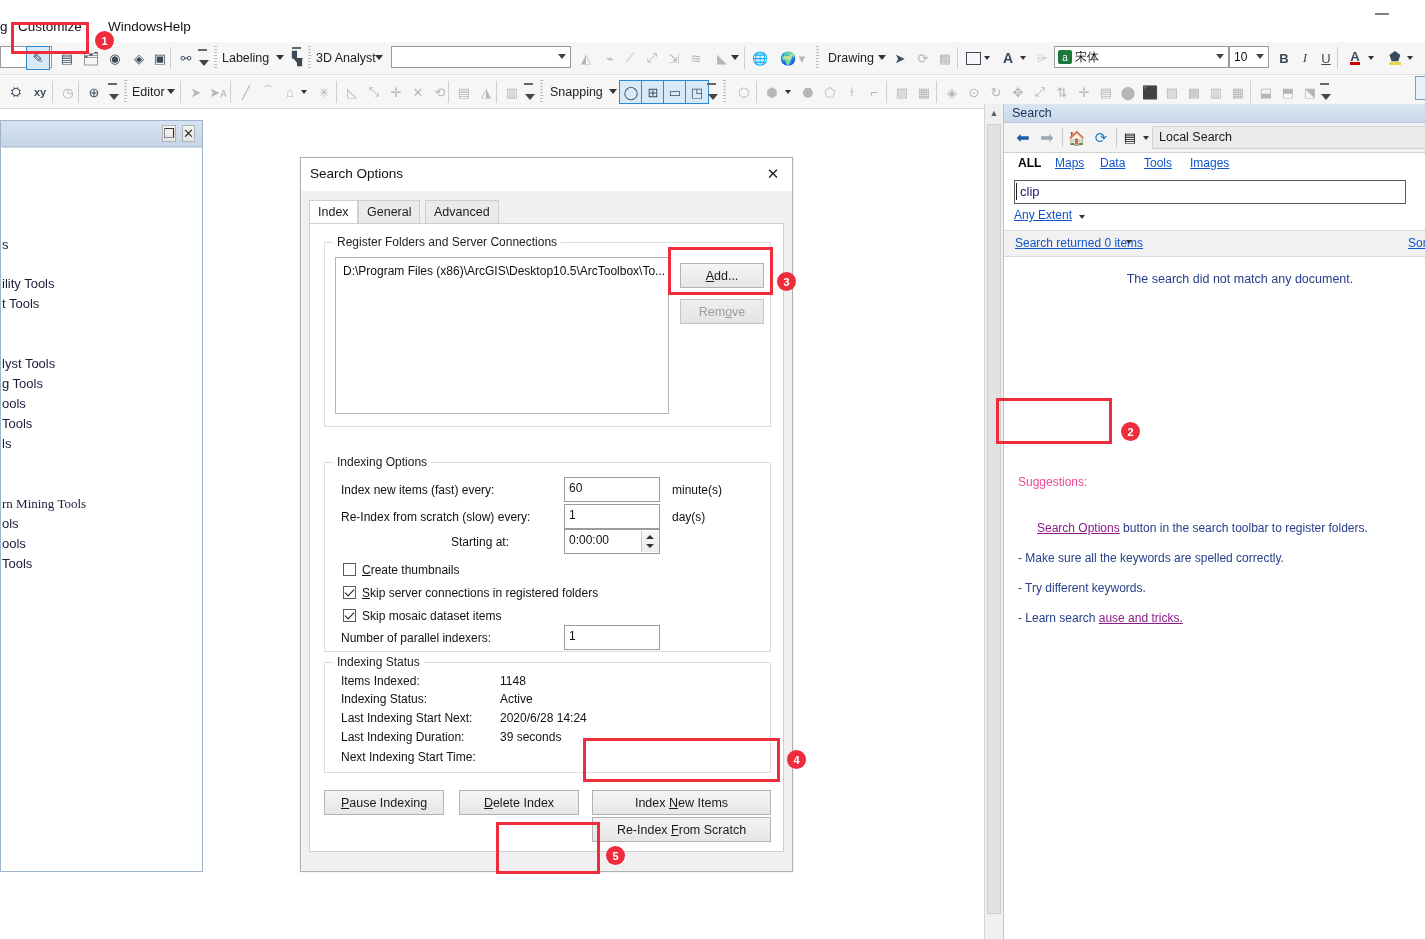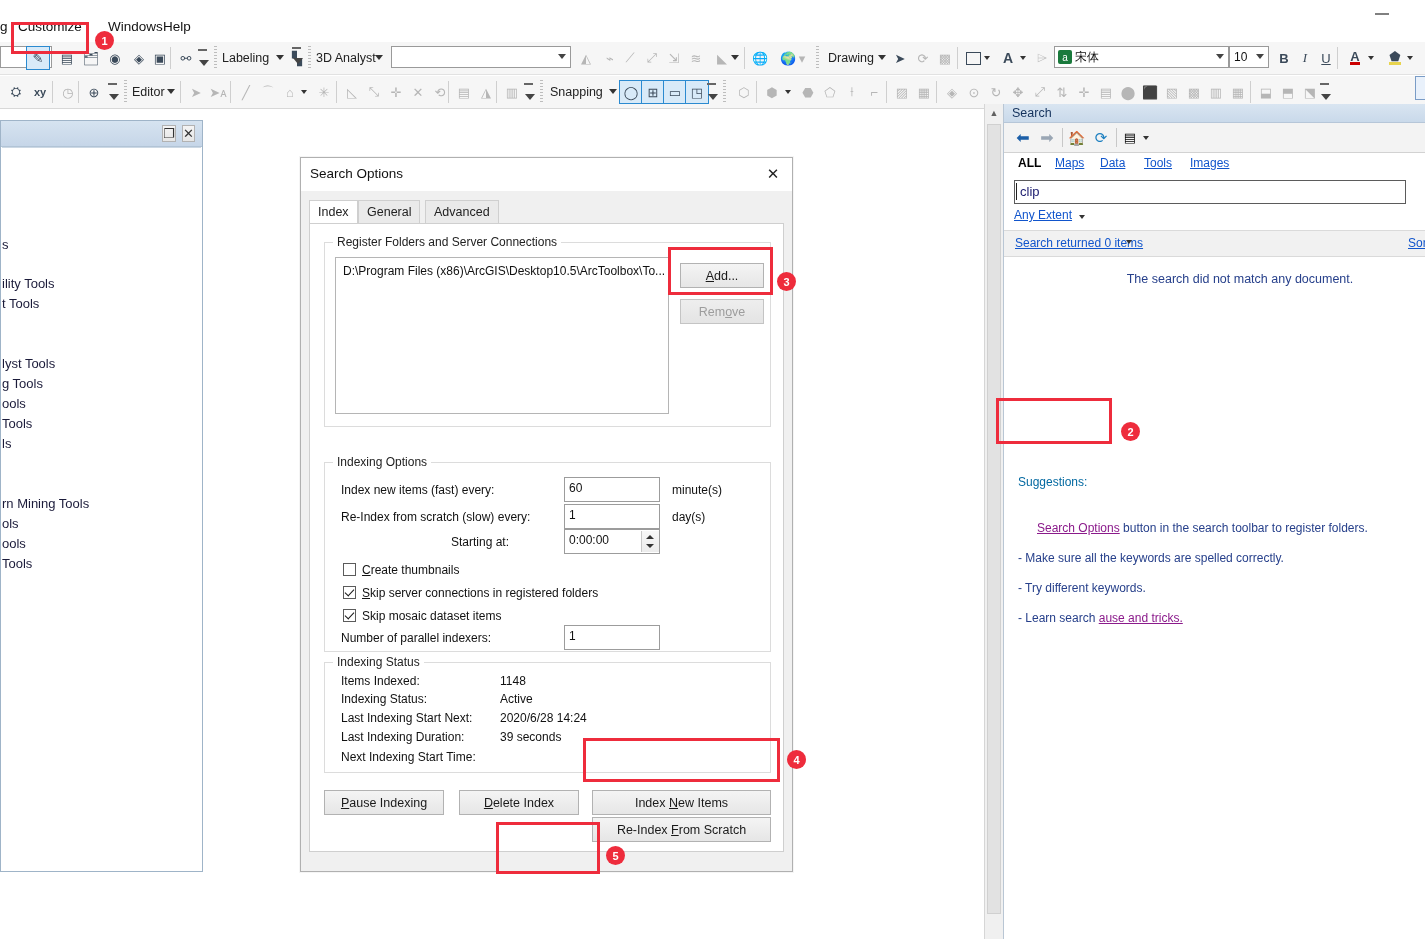"Local Search" div { html: none -> <div>Local Search</div> }
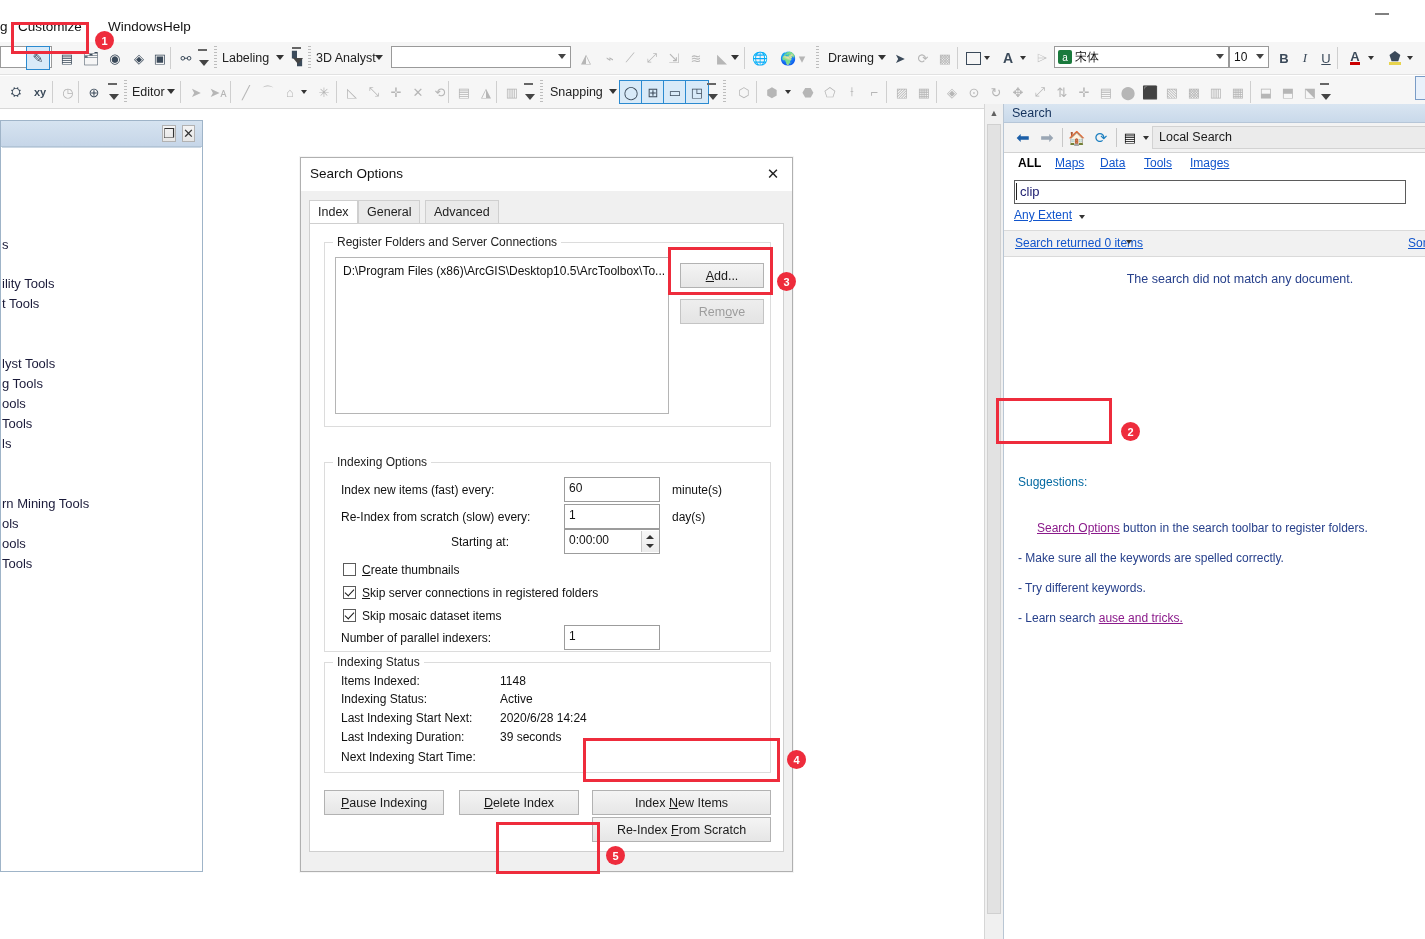"Suggestions:" #sp-suggestions-label { color: #0369a1 -> #ec4899 }
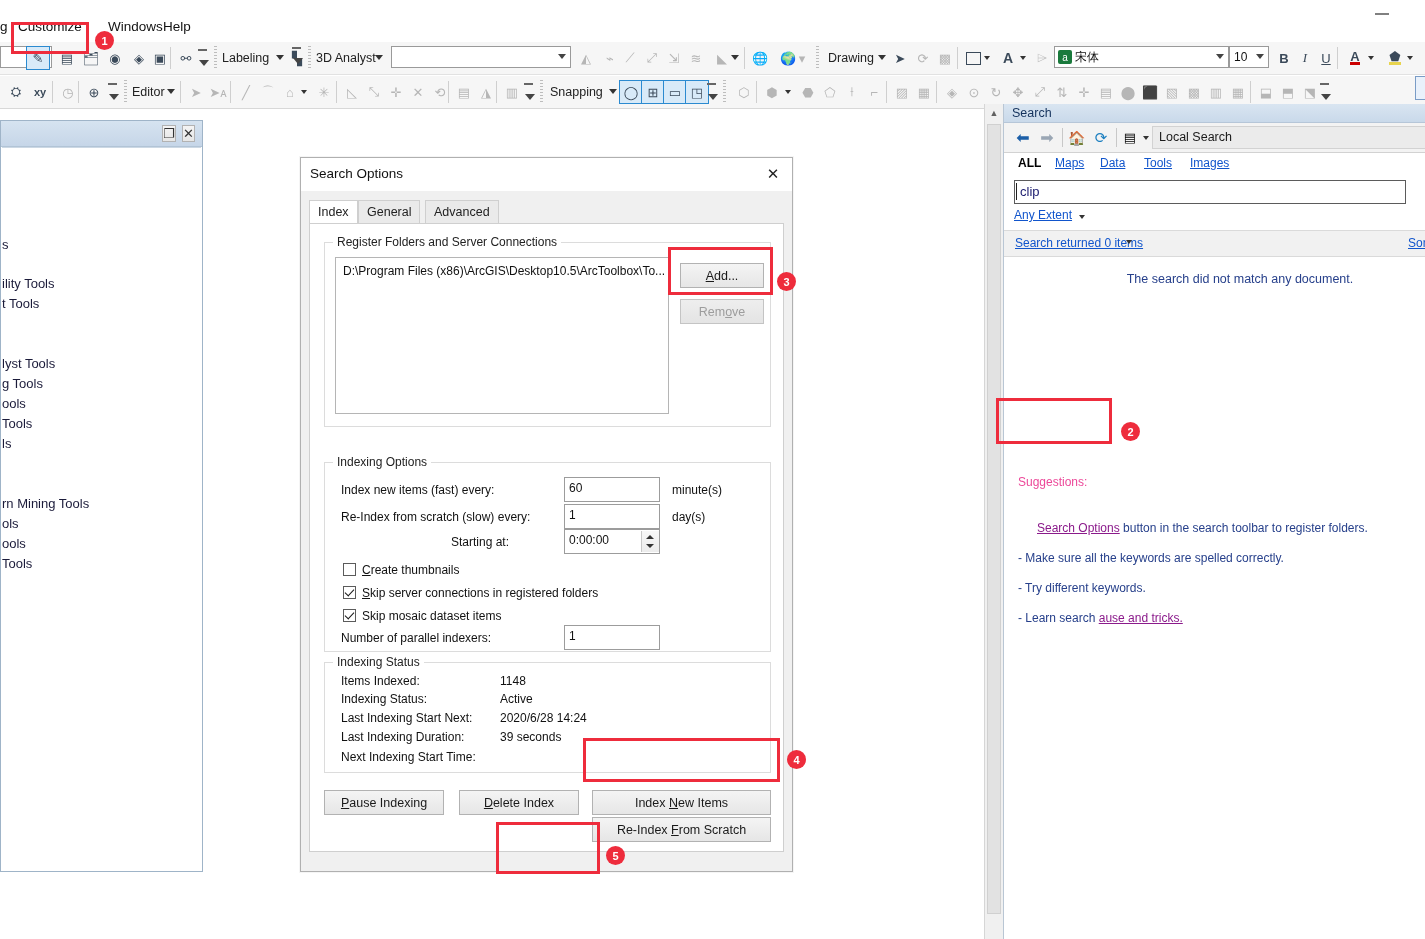"rn Mining Tools" div.tool-item { font-family: none -> Liberation Serif, serif }
